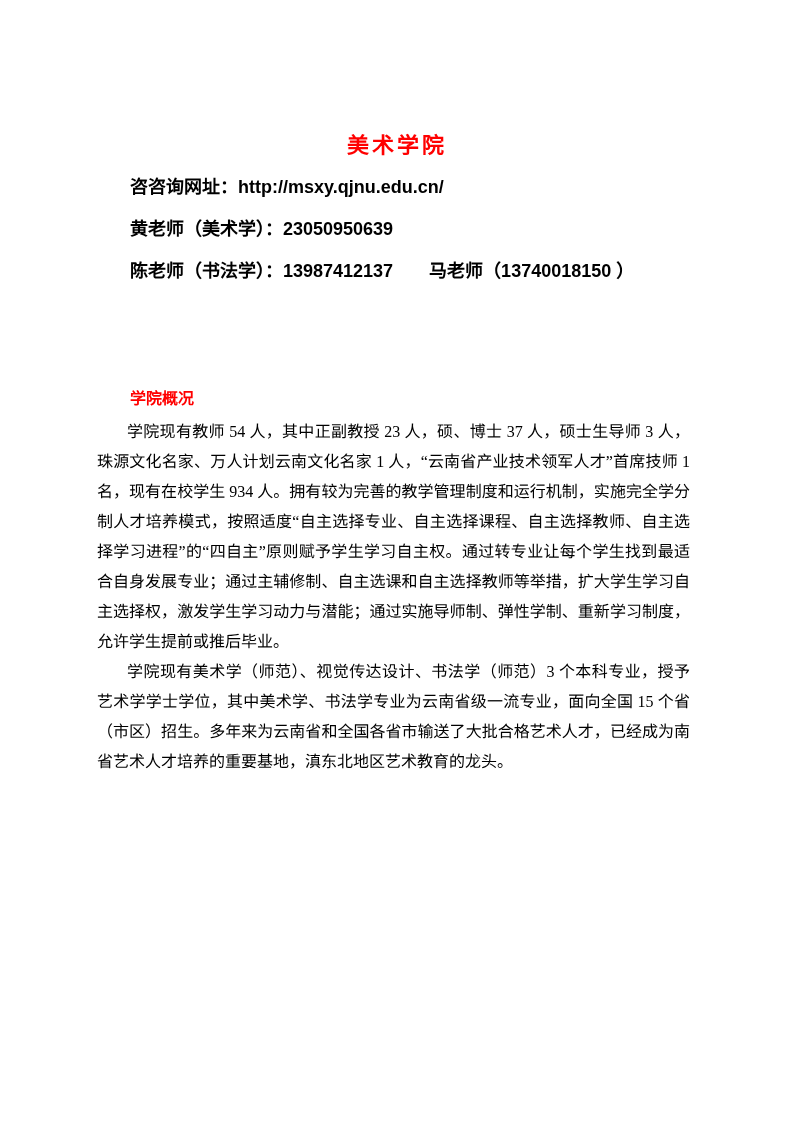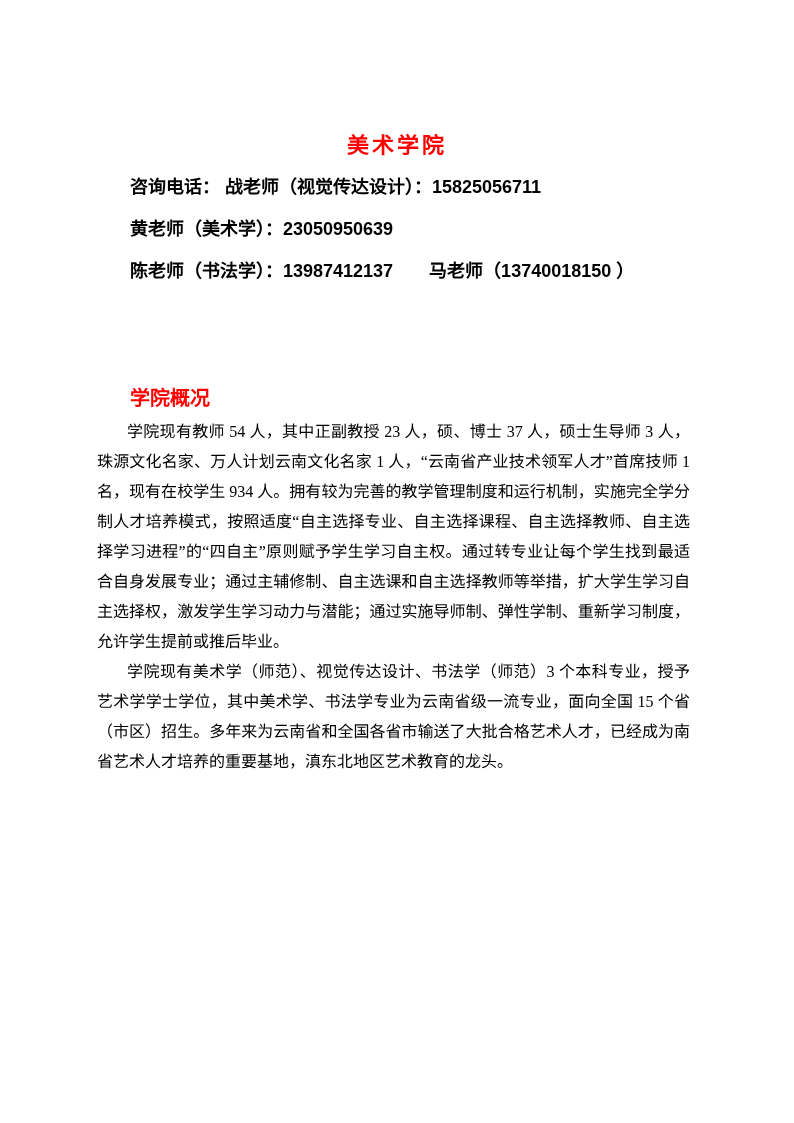"咨咨询网址：http://msxy.qjnu.edu.cn/" div.contact-line { html: none -> <div>咨咨询网址：http://msxy.qjnu.edu.cn/</div> }
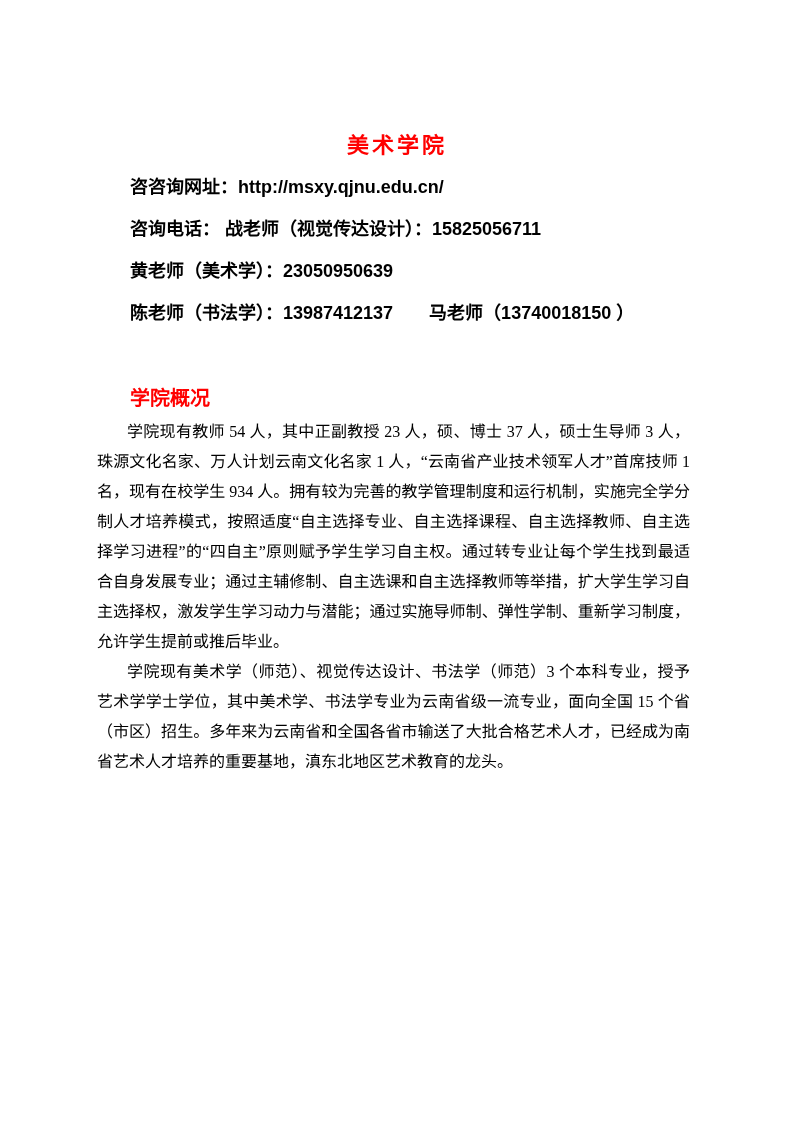"咨询电话： 战老师（视觉传达设计）：15825056711" div.contact-line { html: <div>咨询电话： 战老师（视觉传达设计）：15825056711</div> -> none }
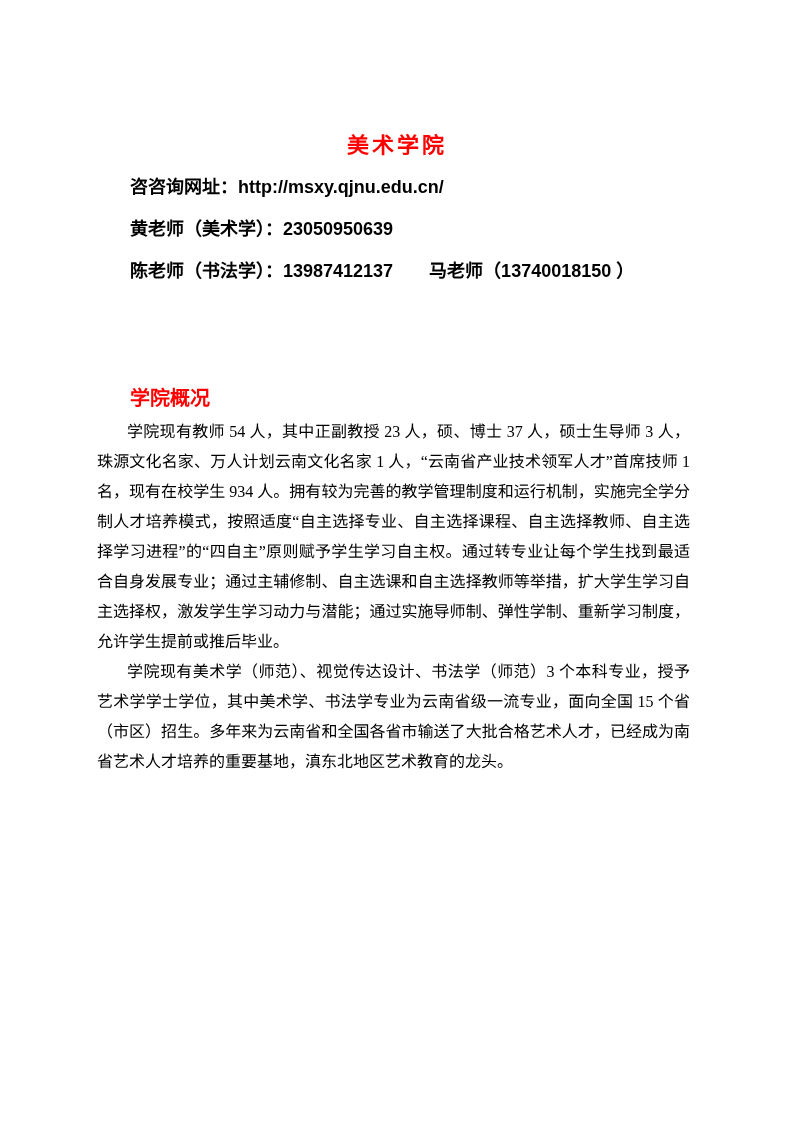"学院概况" .section-heading { font-size: 20px -> 16px }
